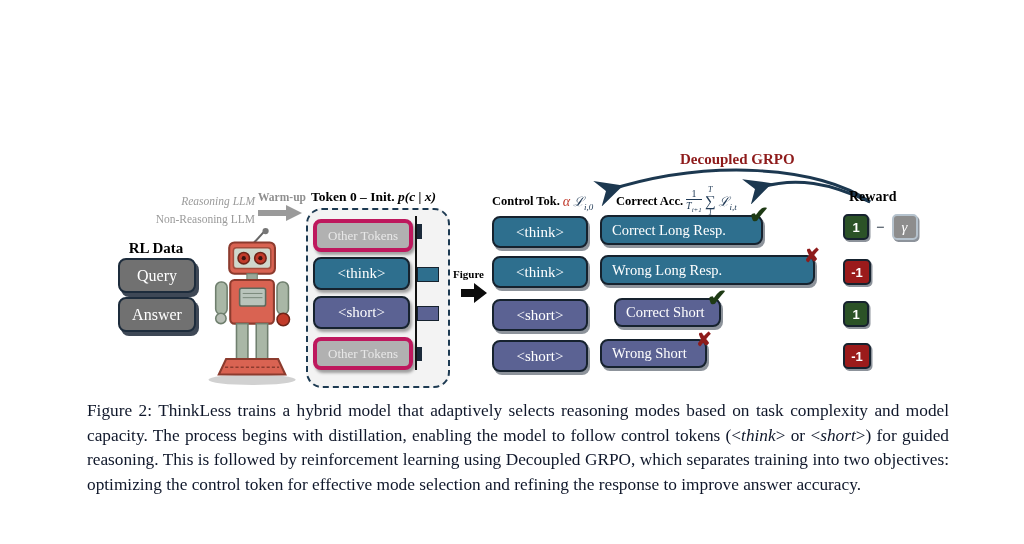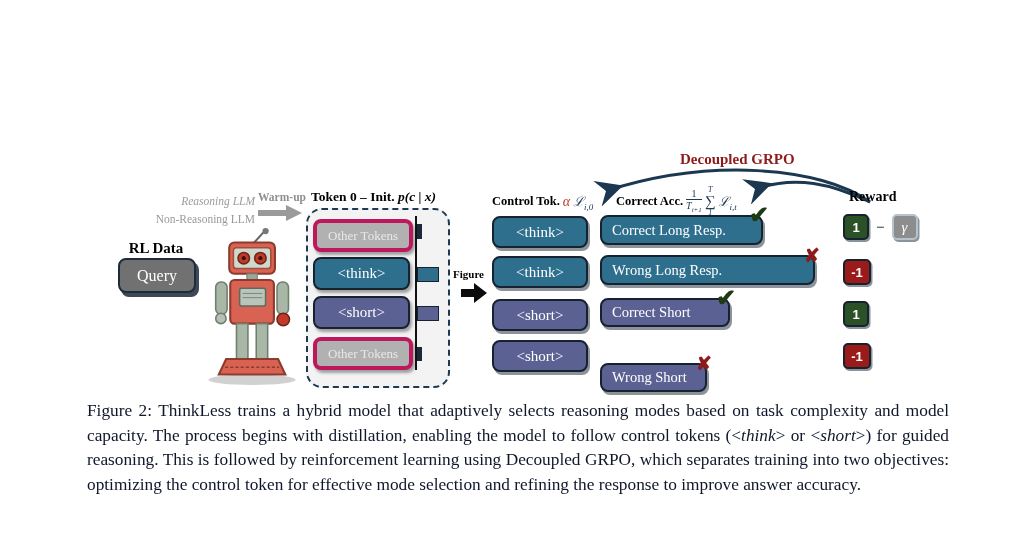"Answer" div.abs { html: none -> <div>Answer</div> }
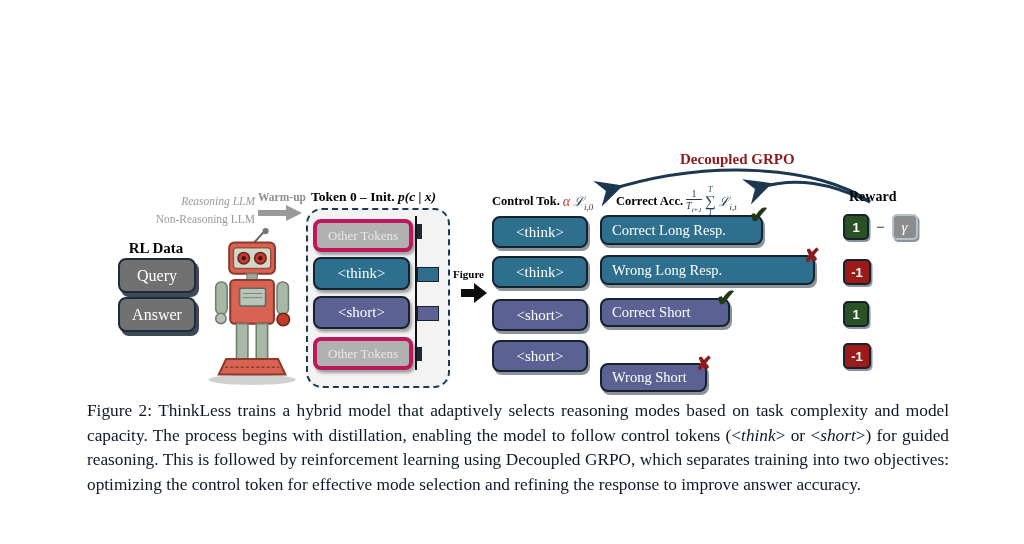"Correct Short" .resp-r2 { margin-left: none -> 14px; width: 130px -> 107px }
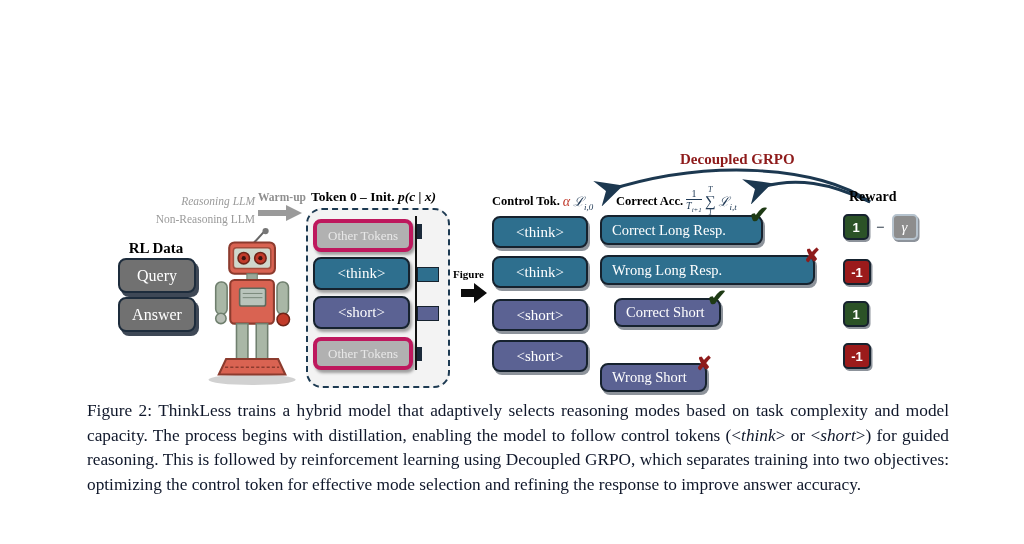"Wrong Short" .resp-r3 { margin-top: 24px -> none }
